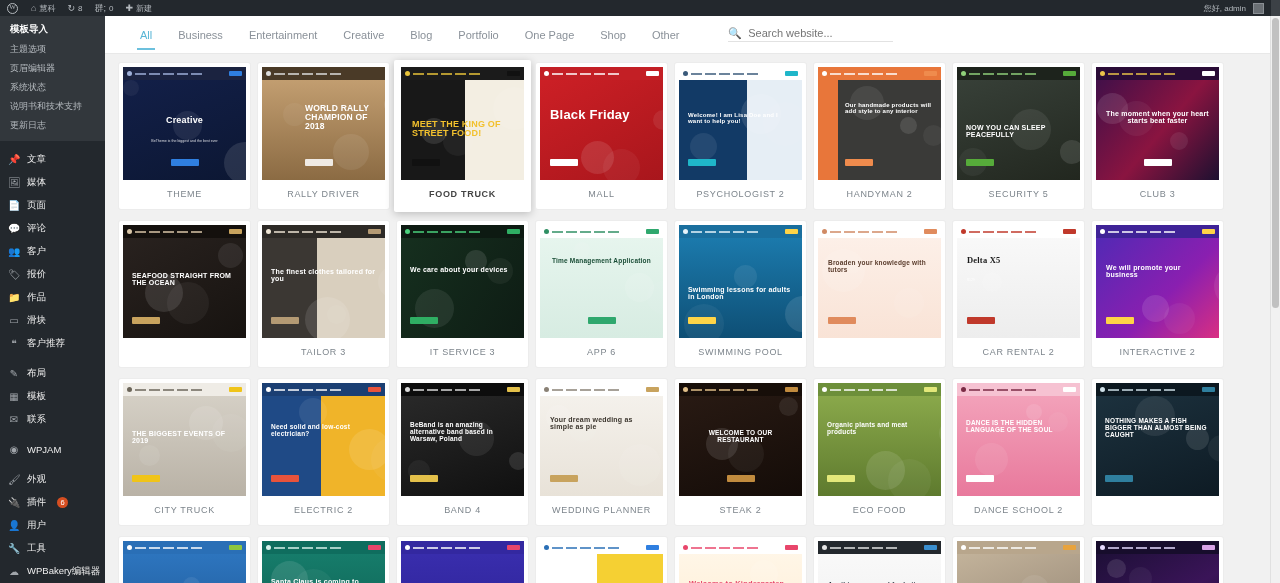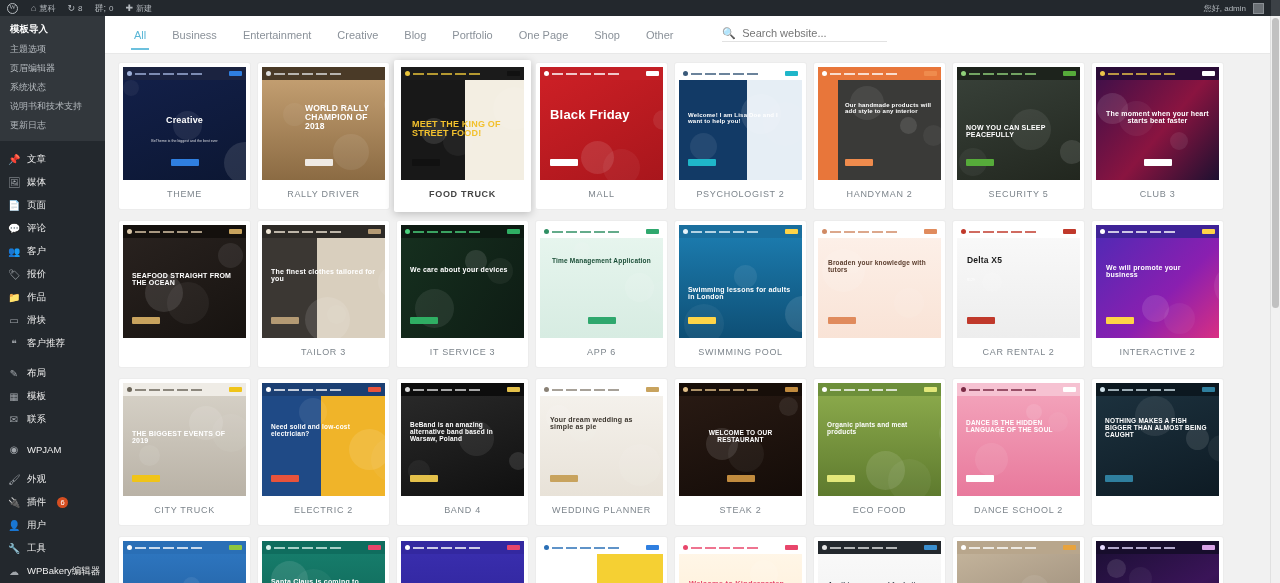"All" #tabbar { padding: 0 0 0 16px -> 0 0 0 22px }
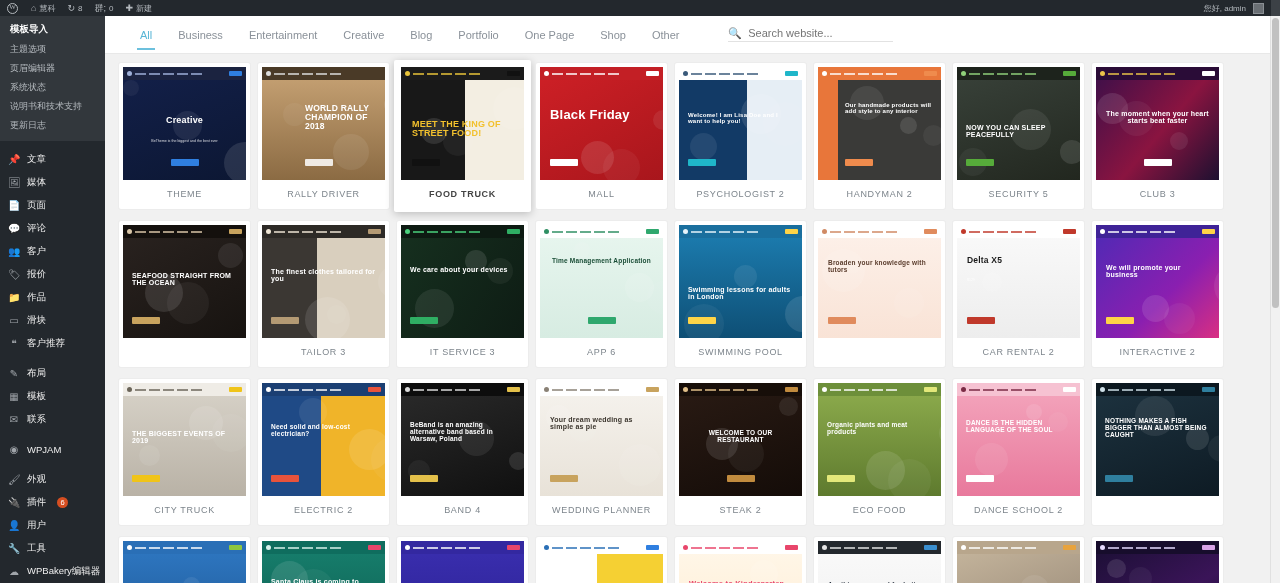"Delta X5" div.htxt { font-family: none -> Liberation Serif, serif }
